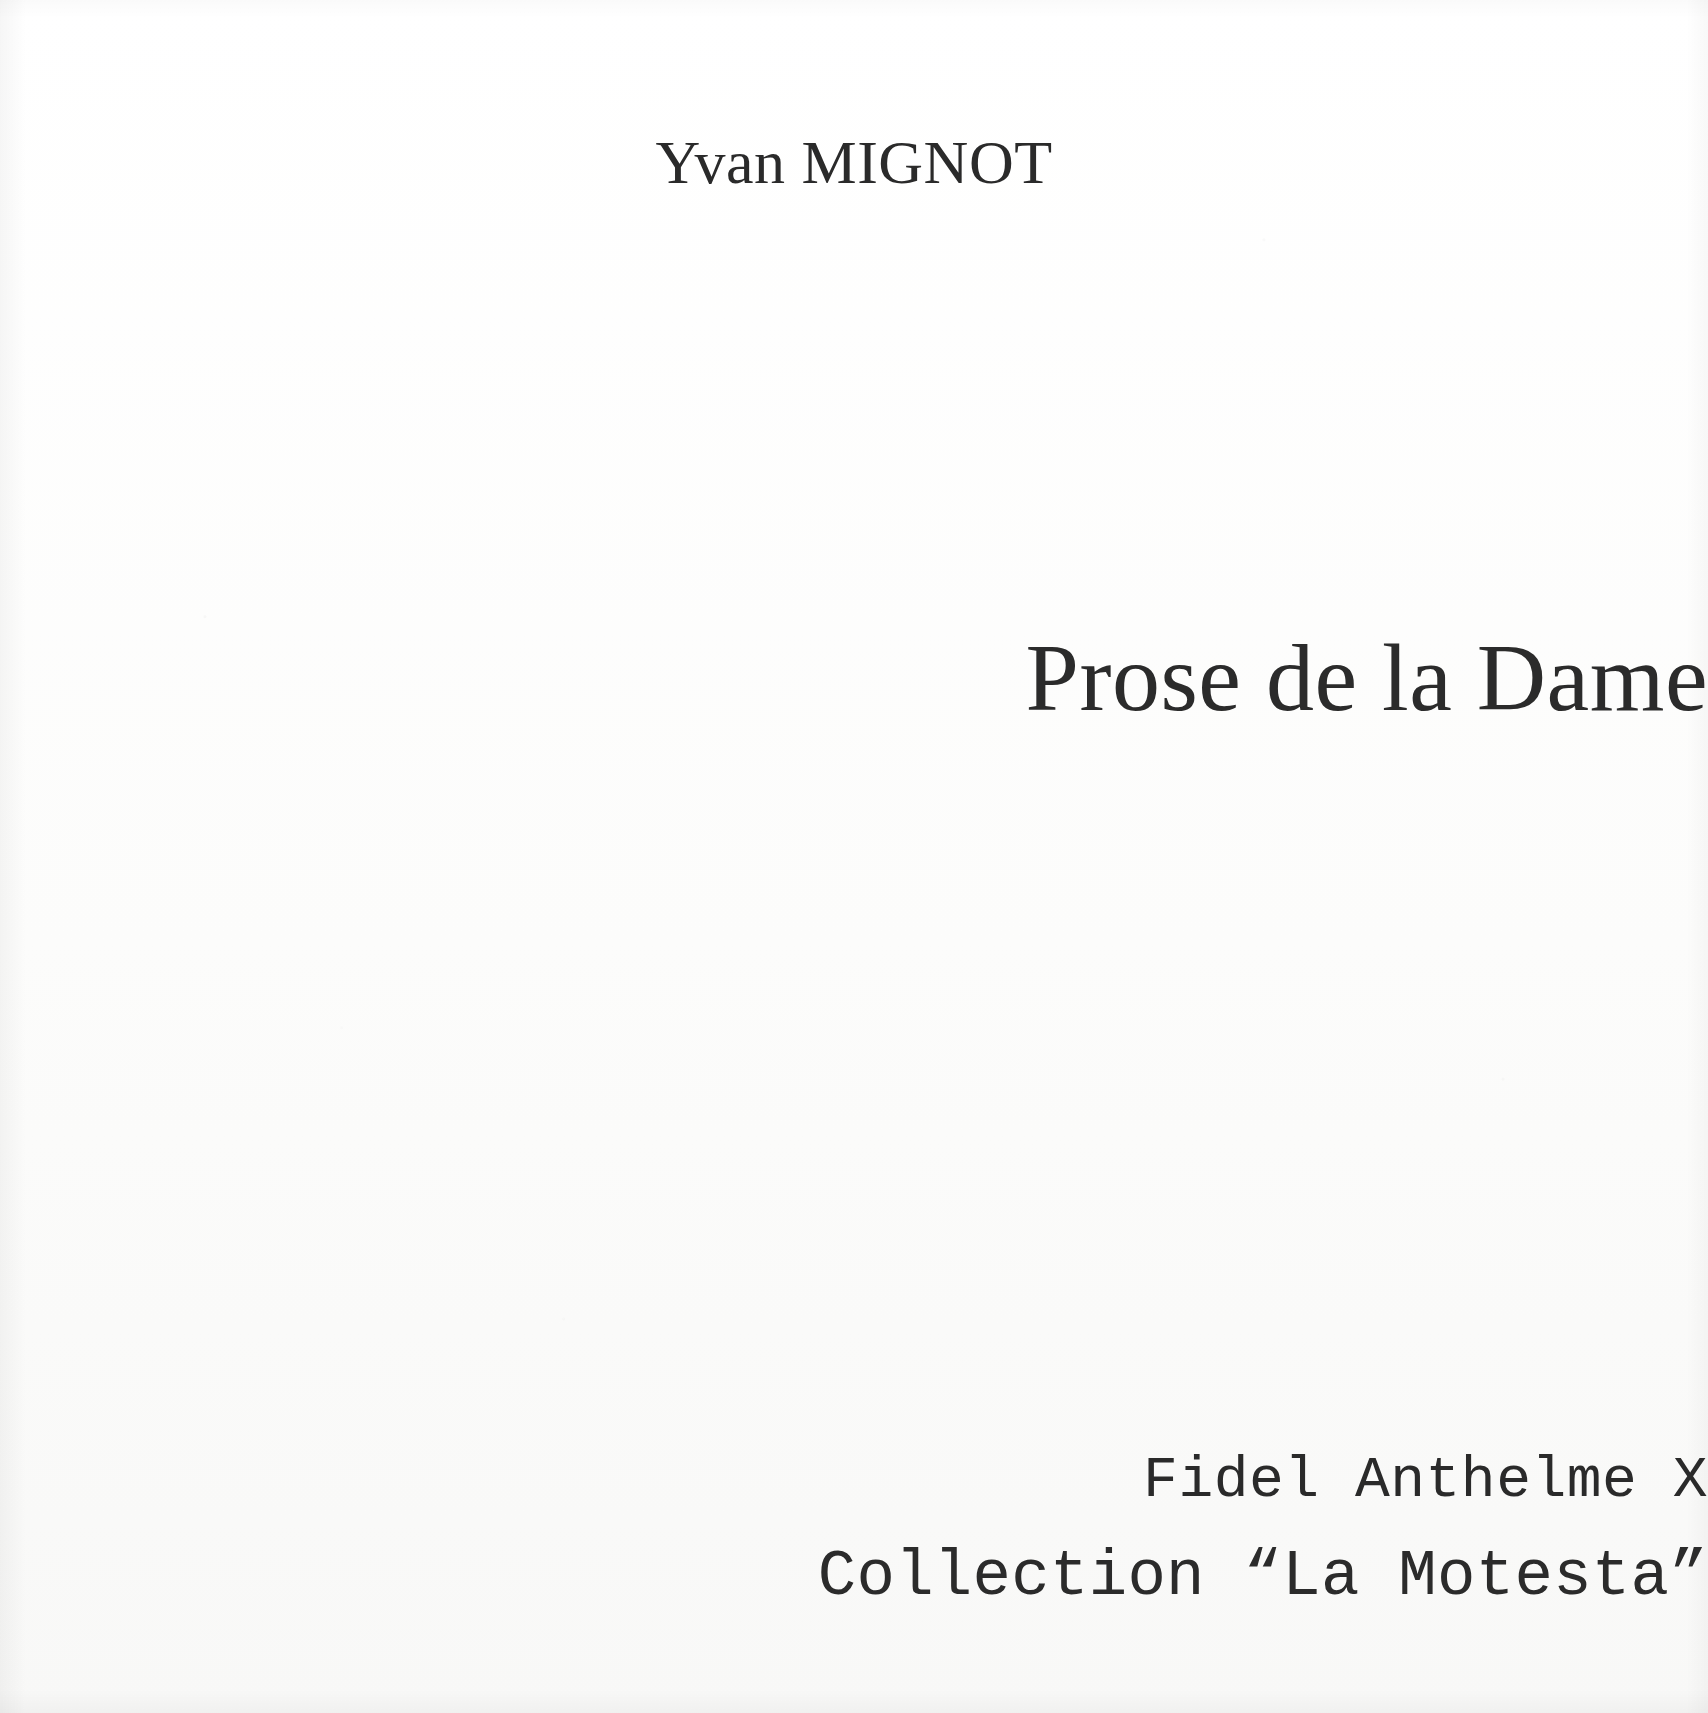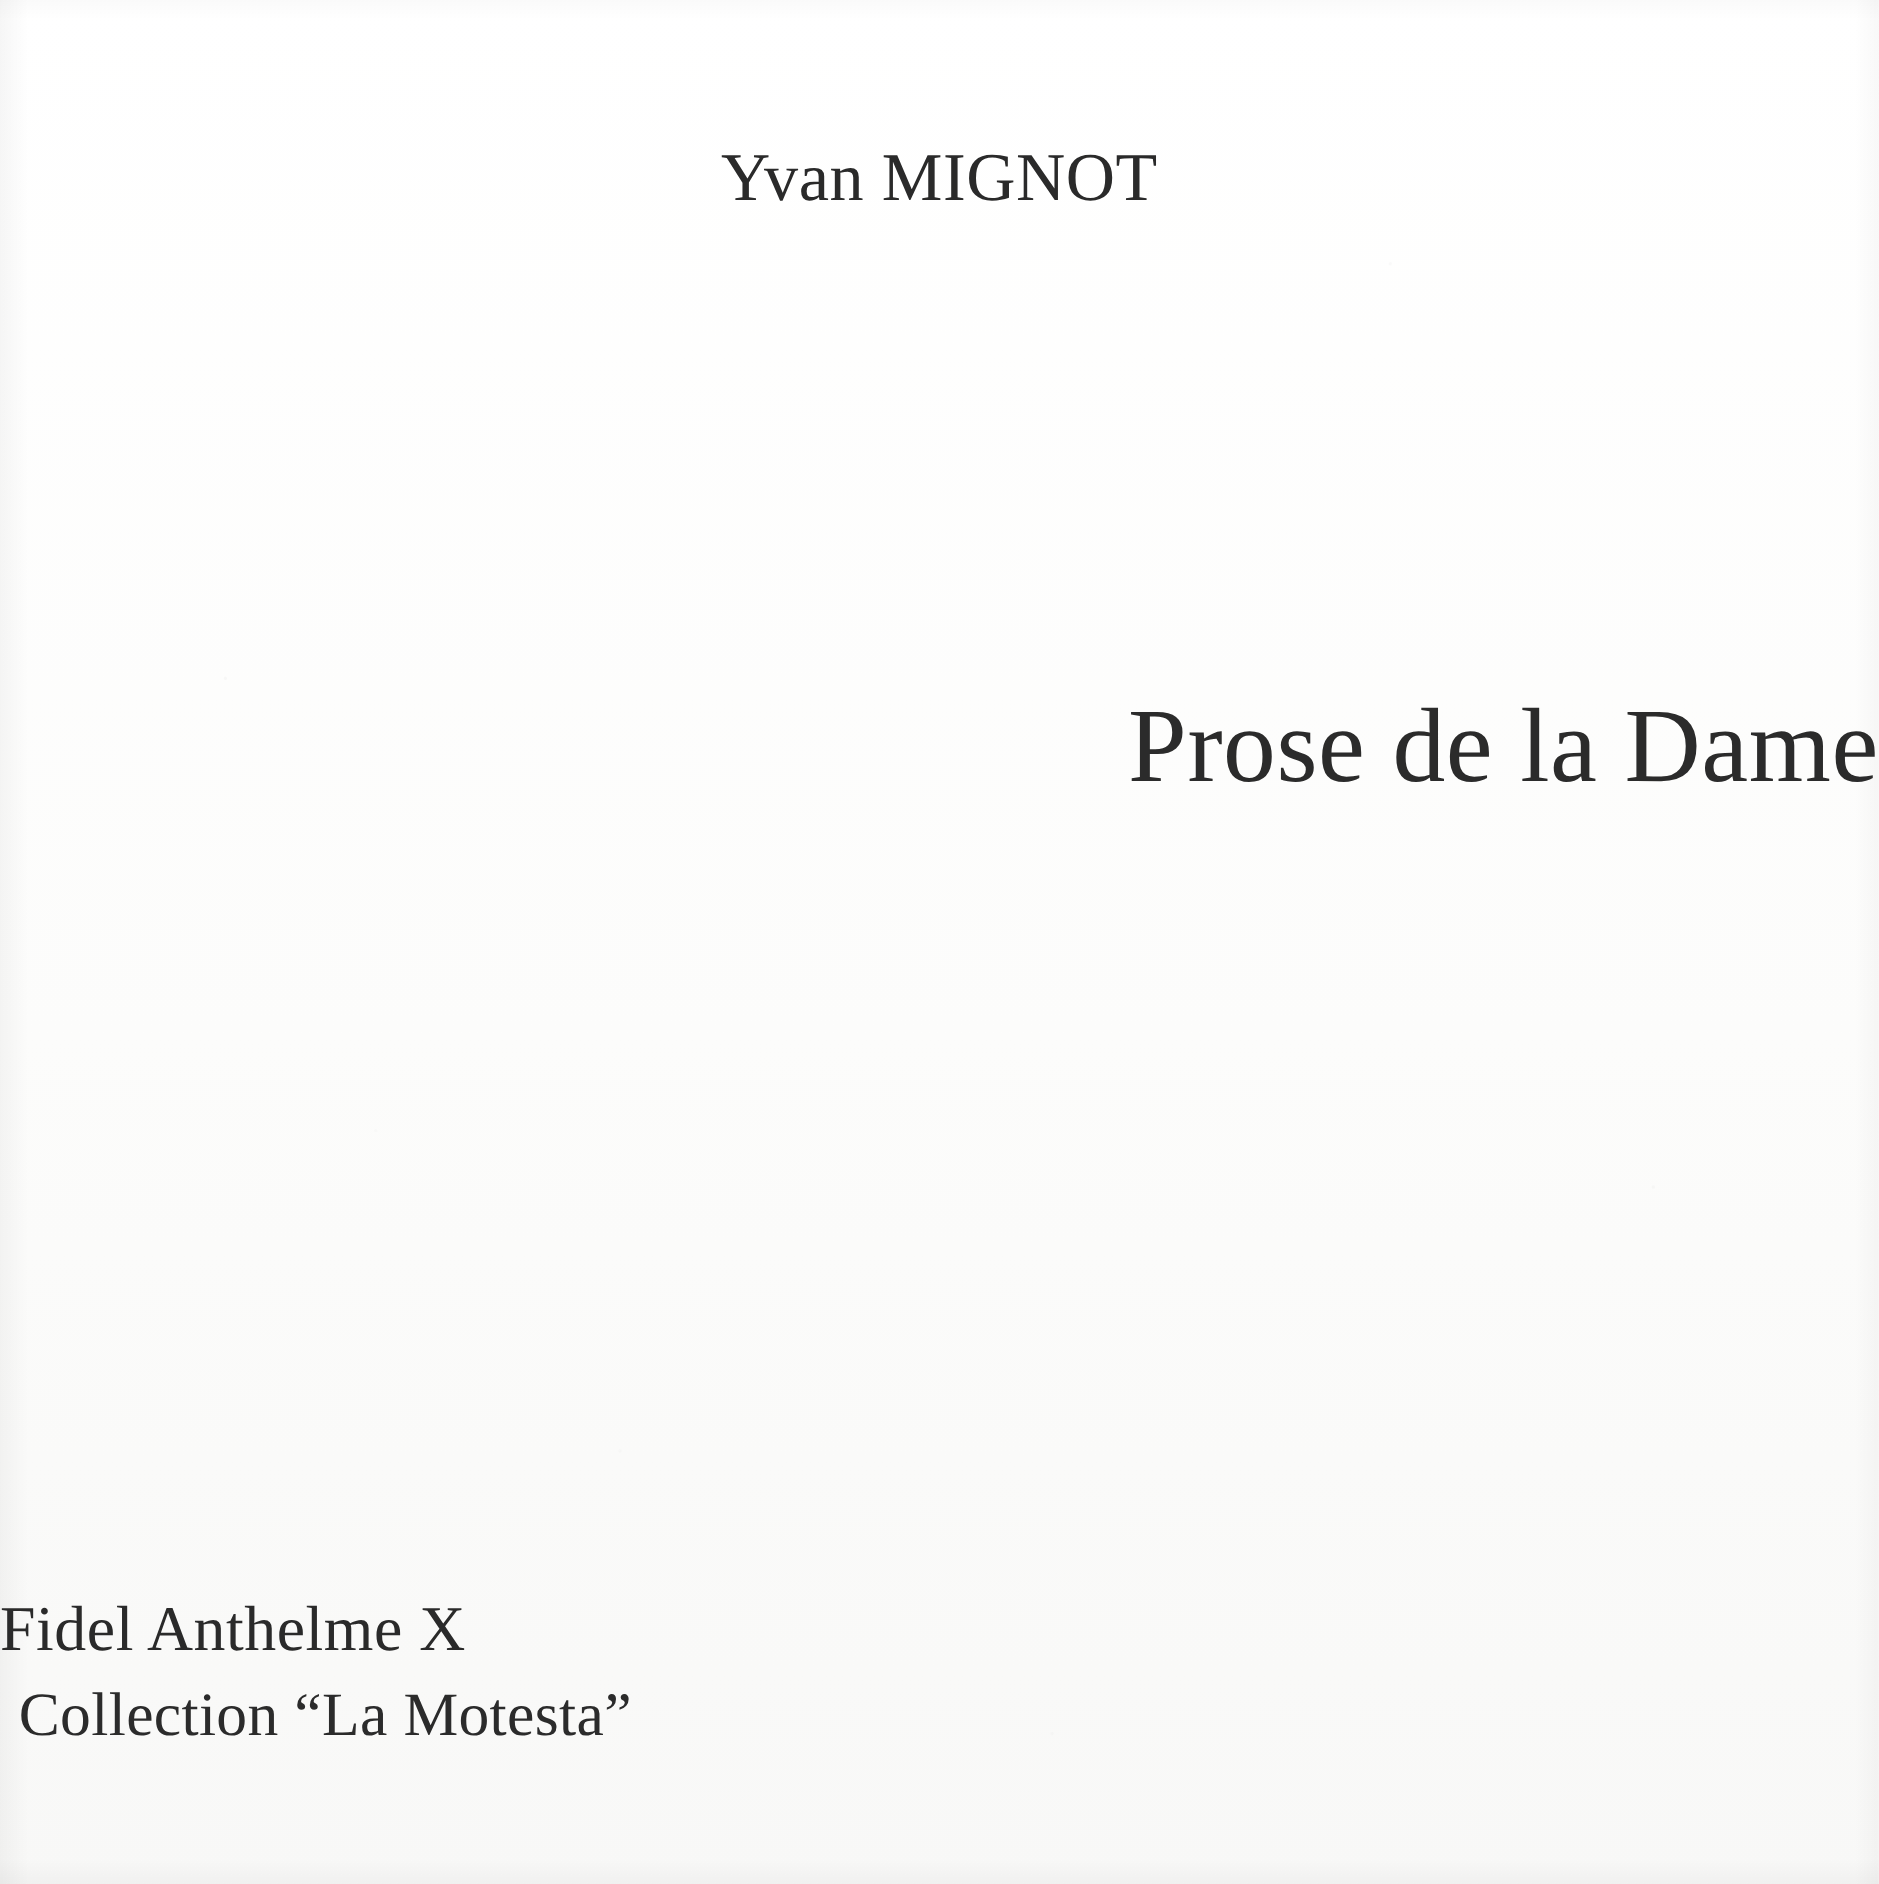"Fidel Anthelme X" .imprint-block { font-family: none -> Liberation Mono, monospace; text-align: left -> right }
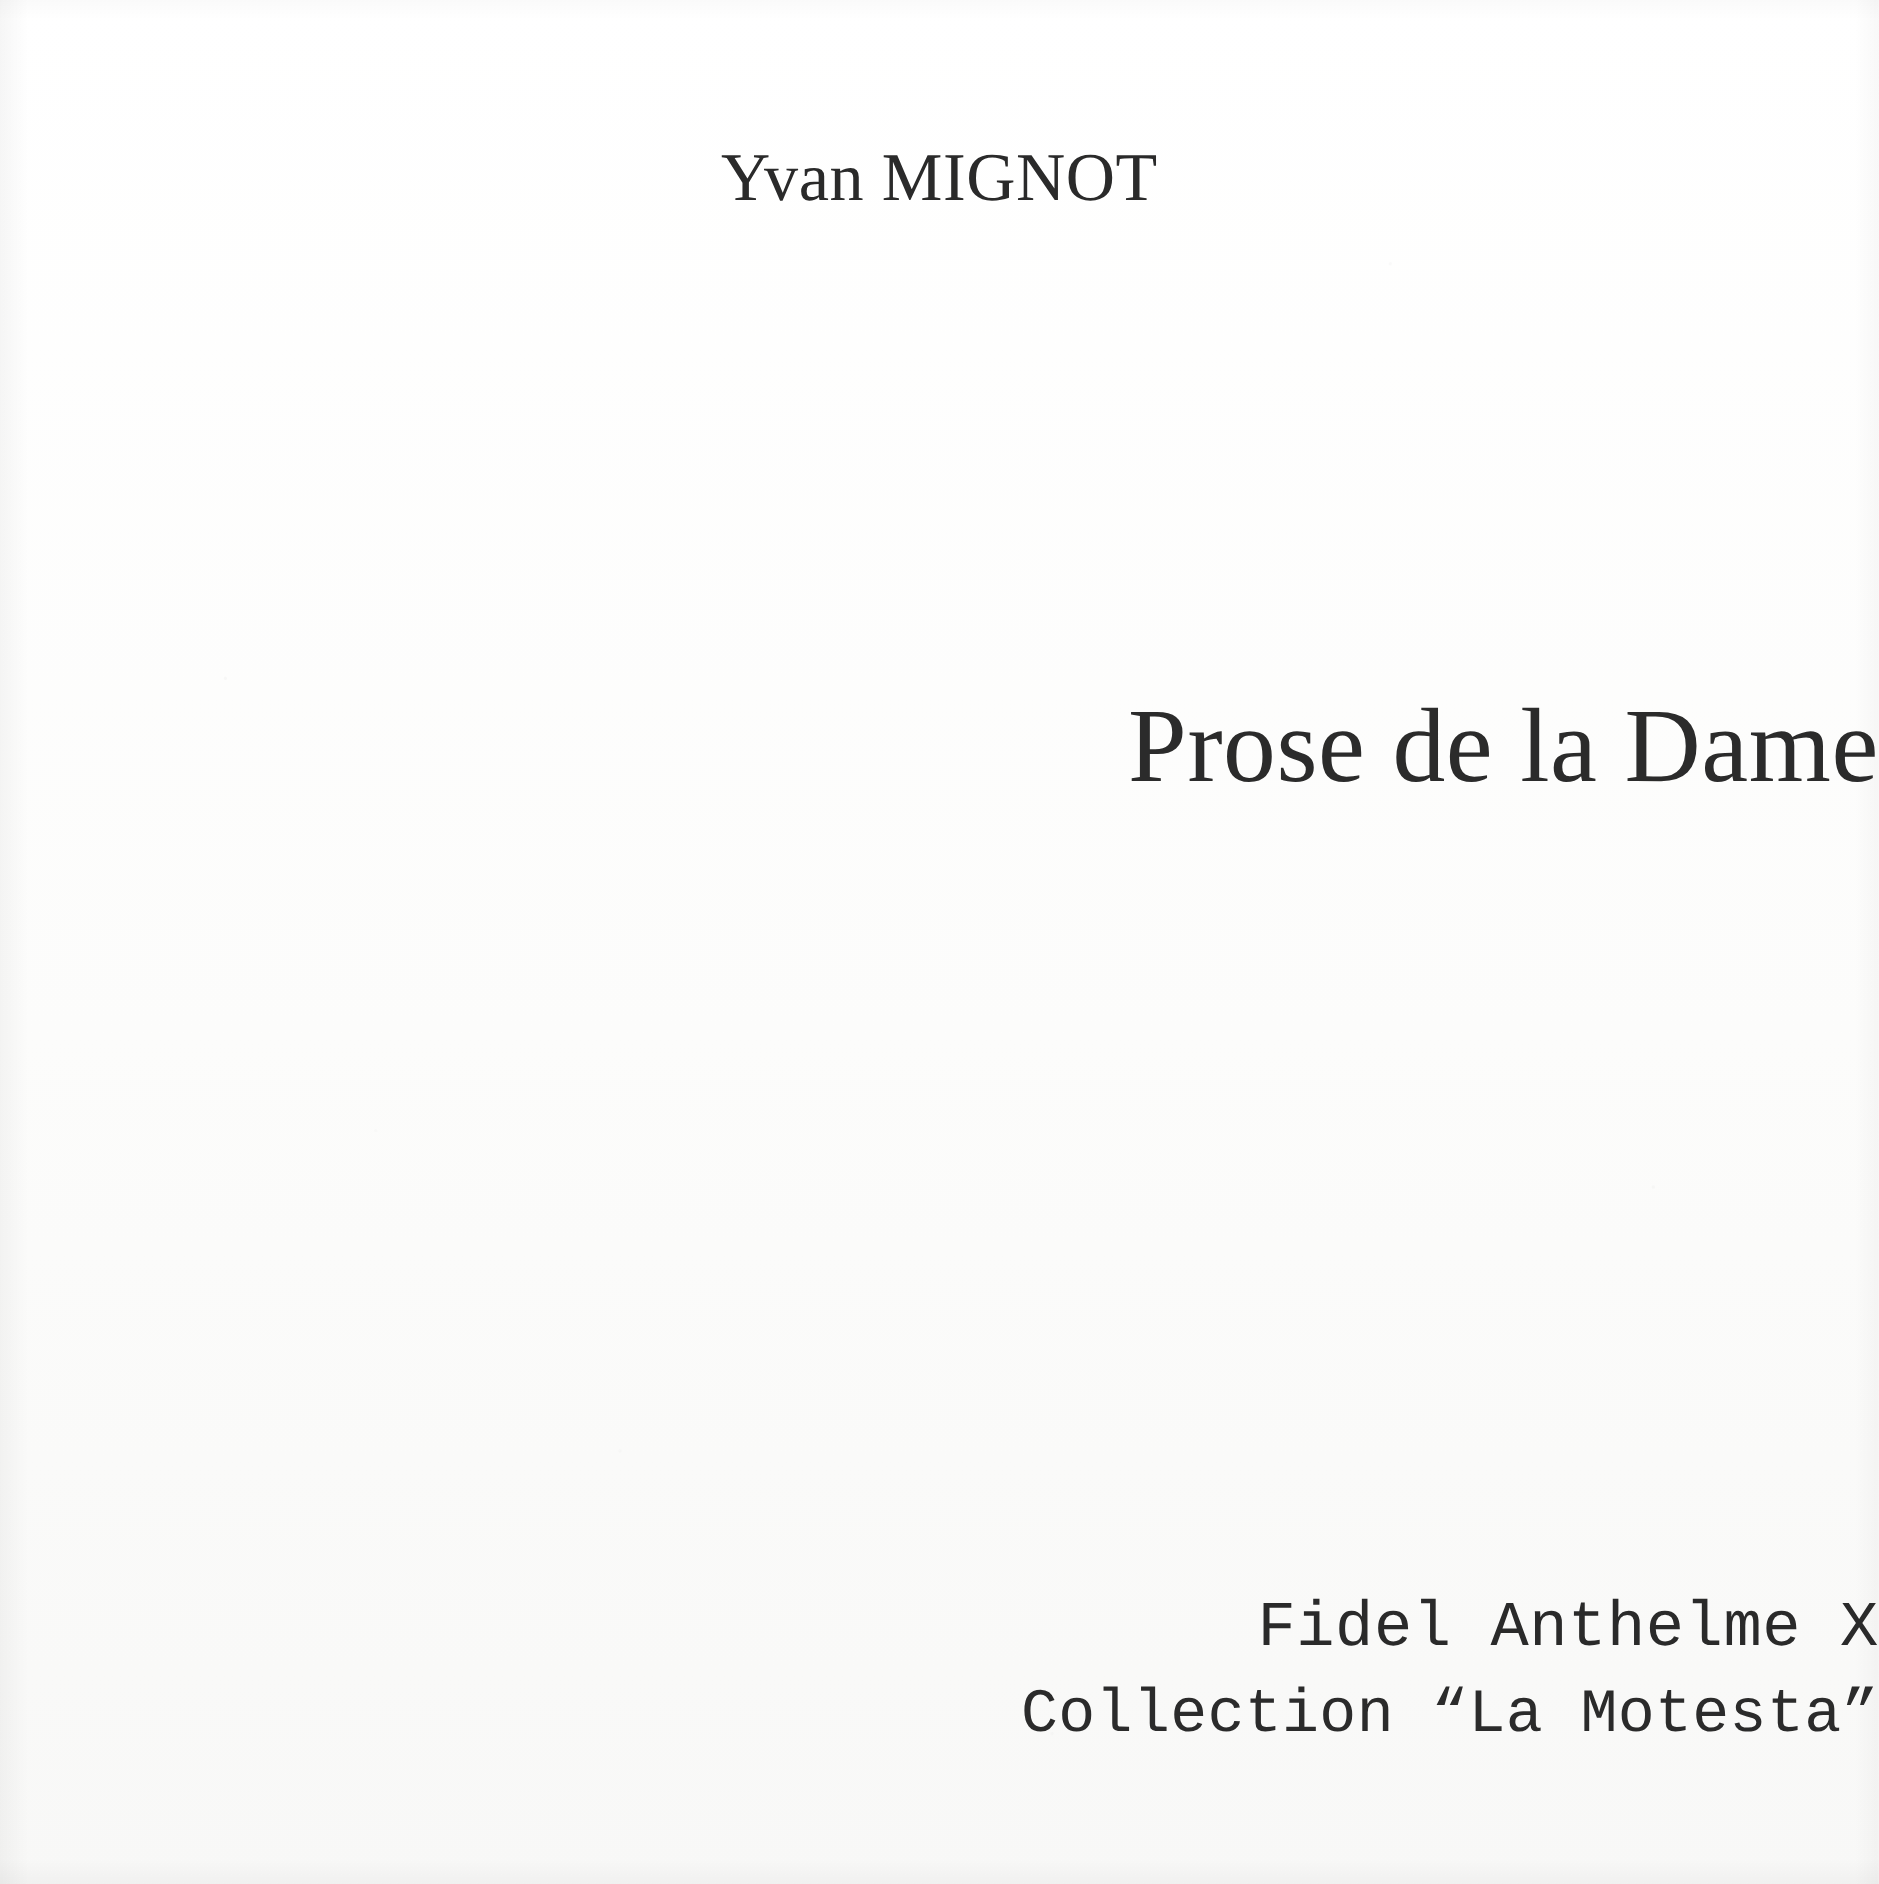"Collection “La Motesta”" .collection { font-size: 56px -> 64px; margin-top: 12px -> 26px }
